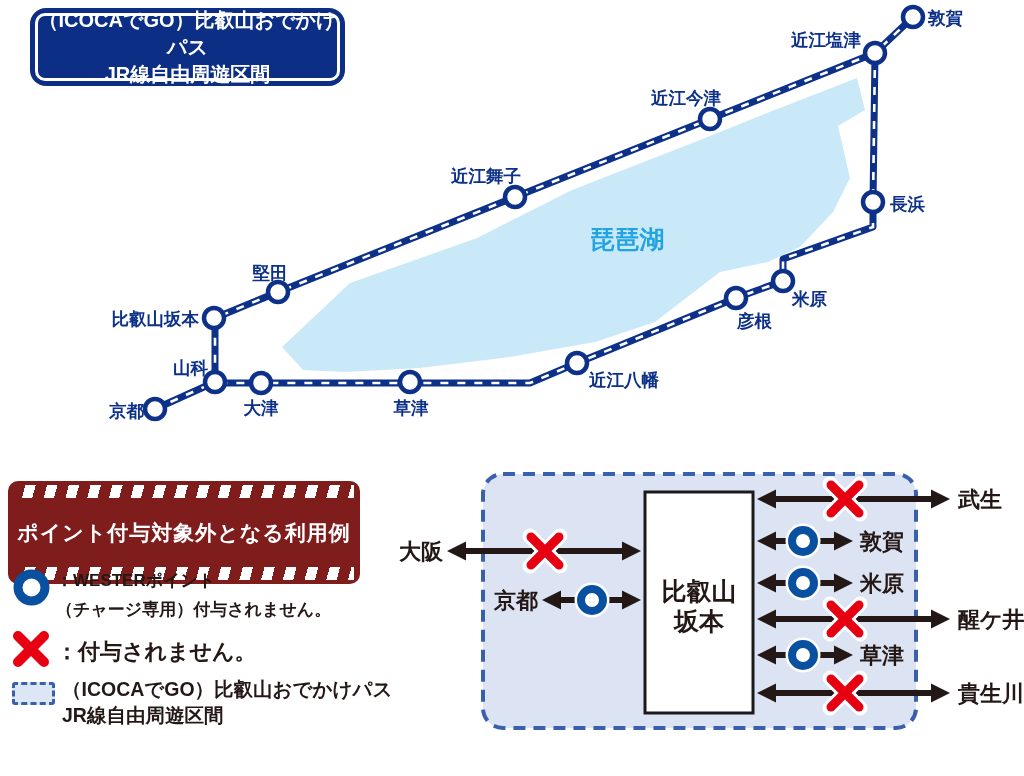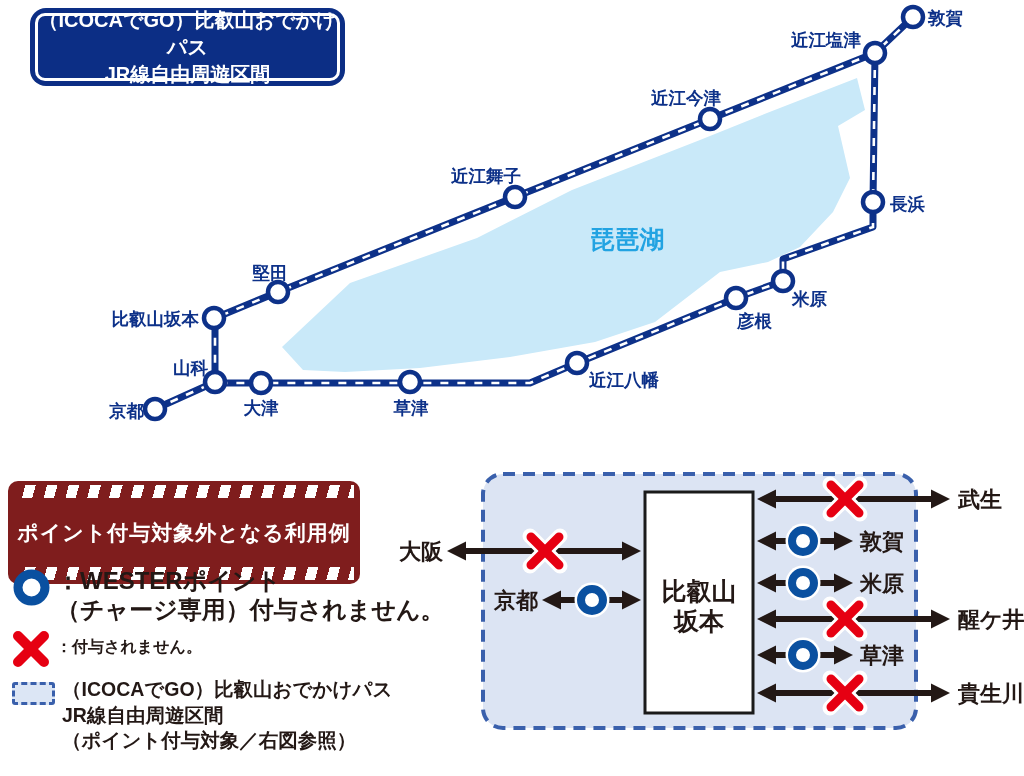"：WESTERポイント" #wester-text { font-size: 24px -> 17px }
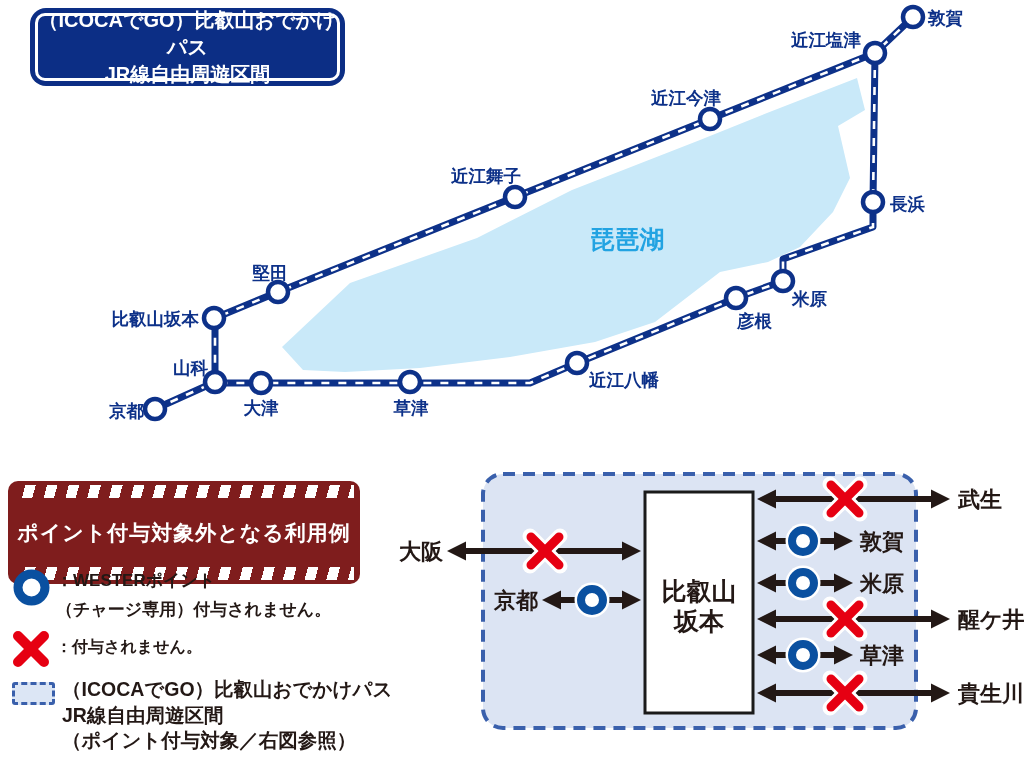"：付与されません。" #x-text { font-size: 16px -> 22px }
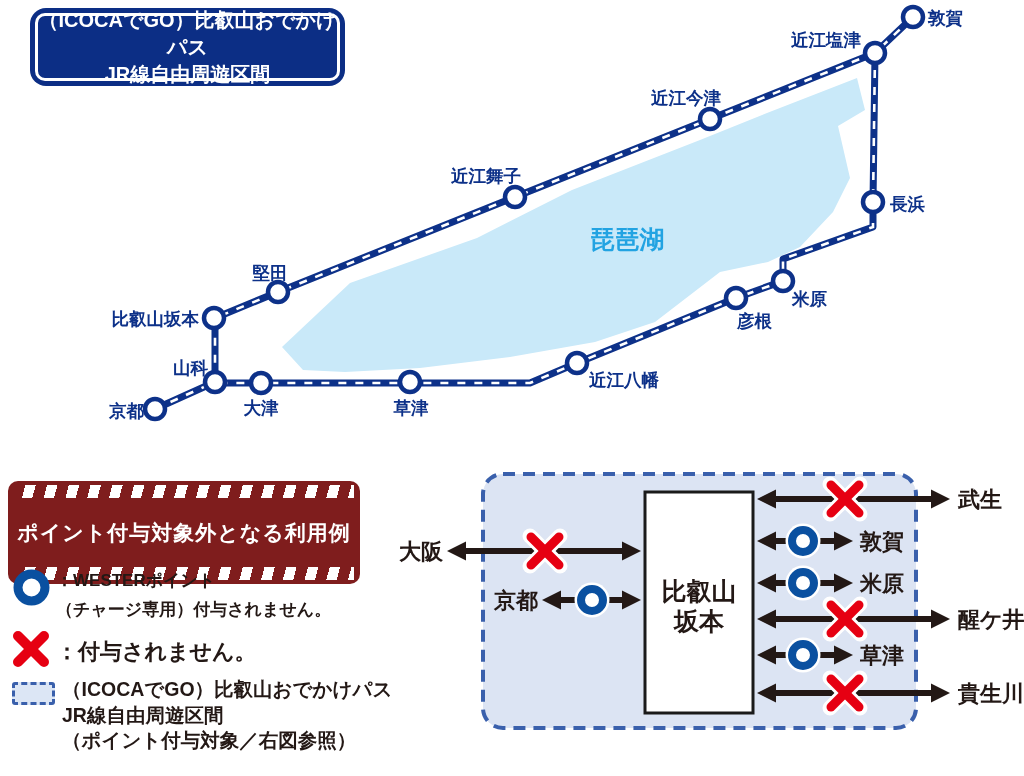"（ポイント付与対象／右図参照）" div { html: <div>（ポイント付与対象／右図参照）</div> -> none }
